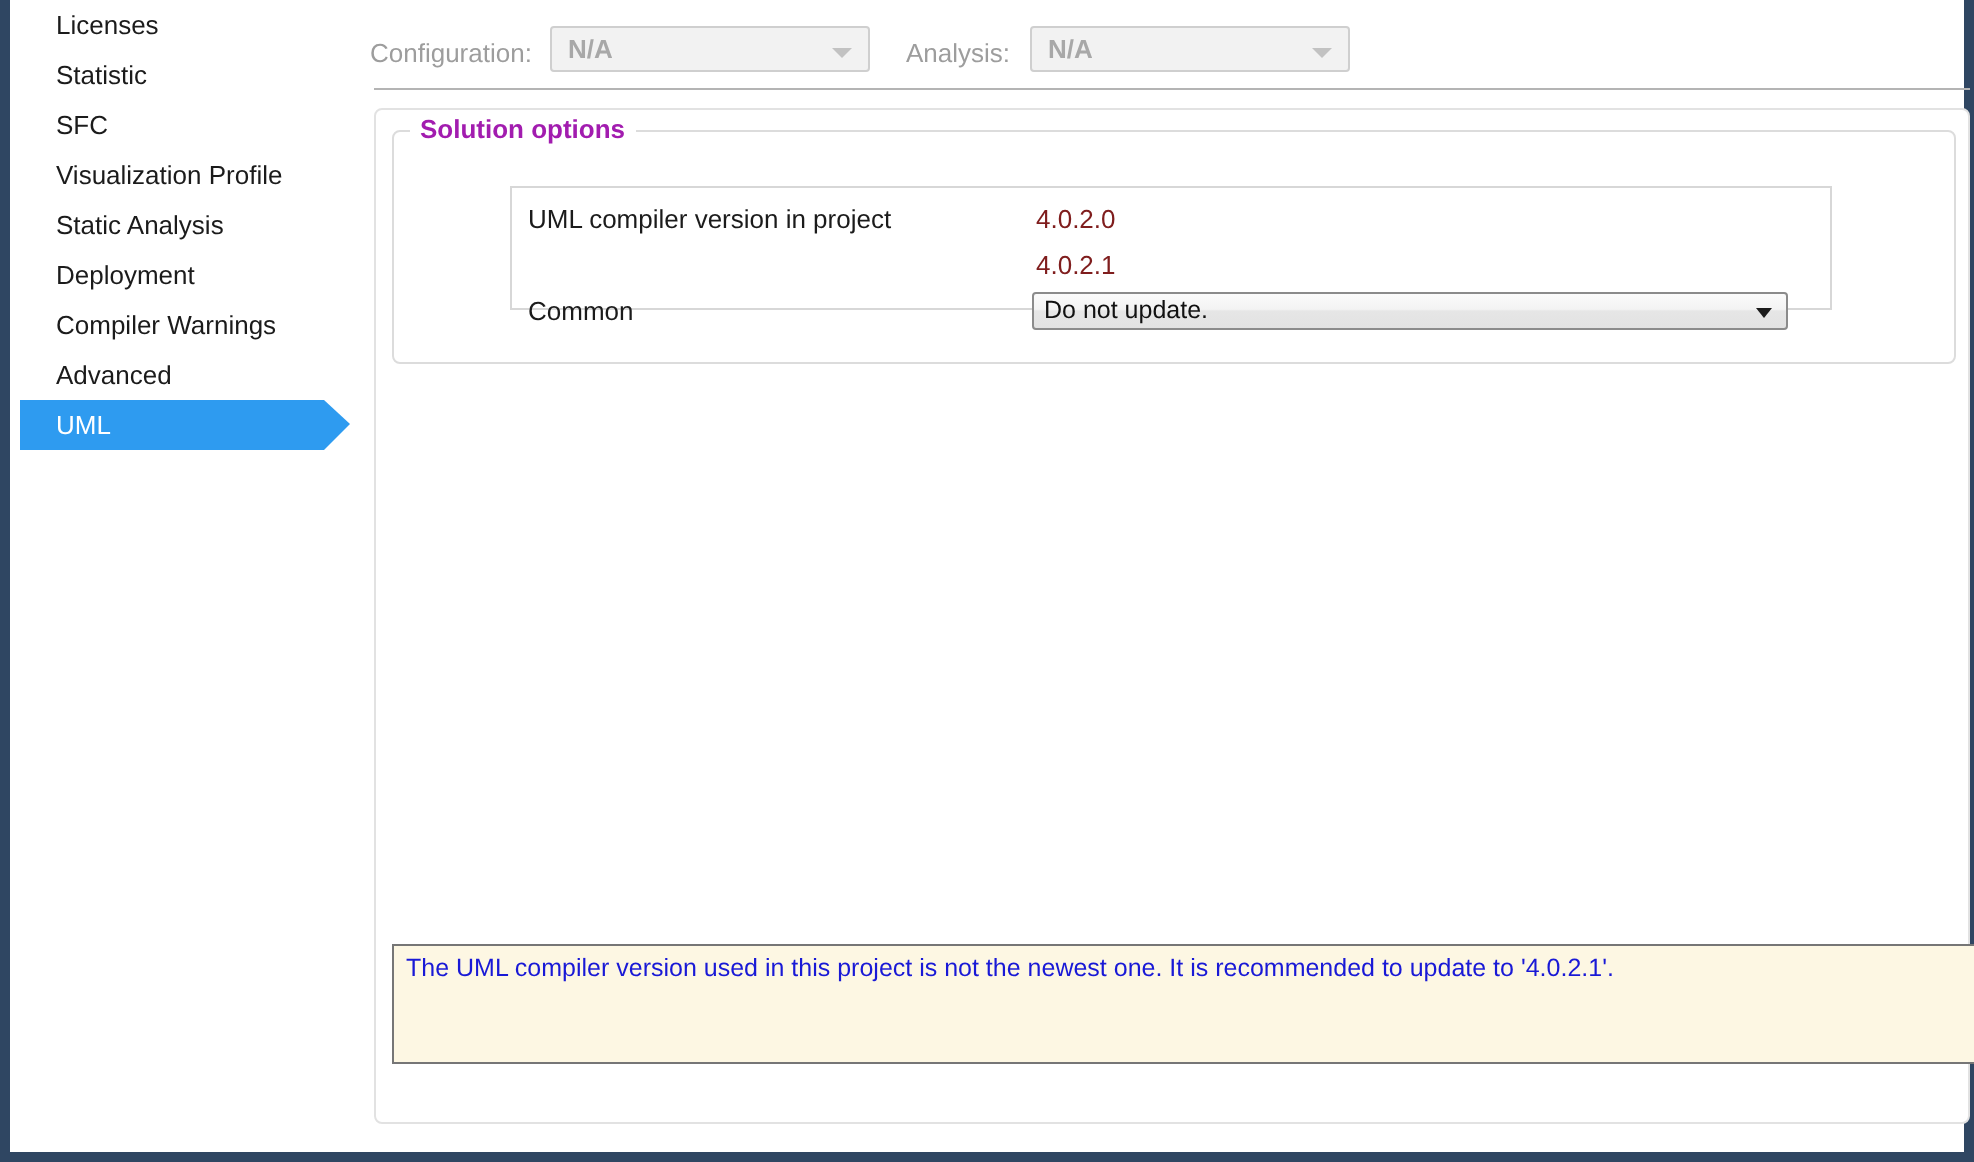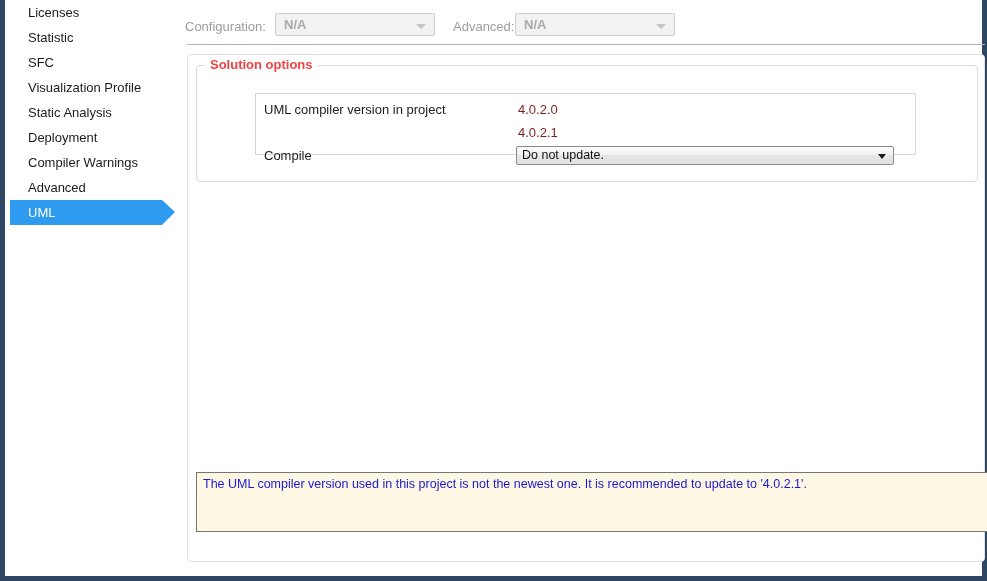"Advanced:" span.field-label { text: Advanced -> Analysis }
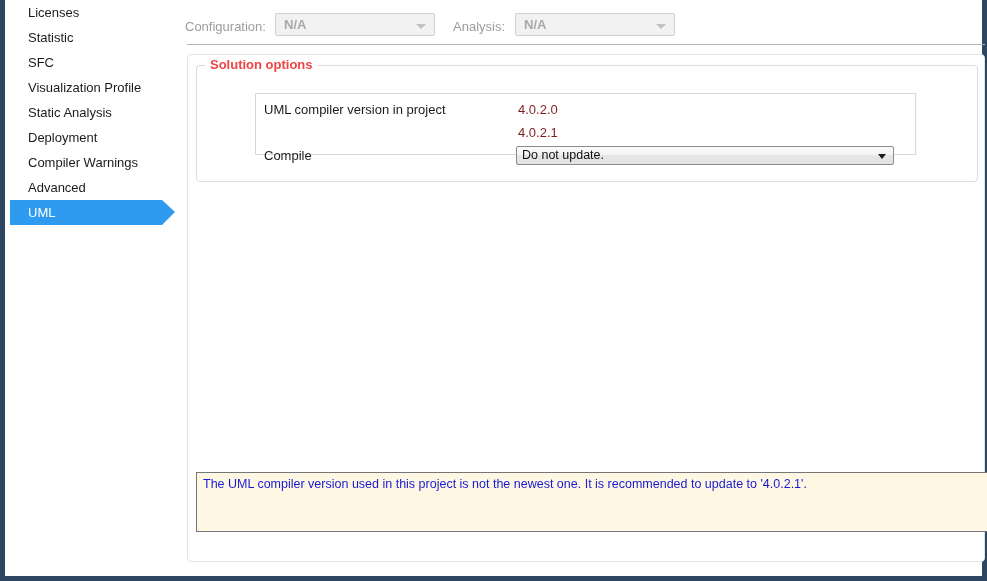"Solution options" #groupbox-title { color: #ef4444 -> #a21caf }
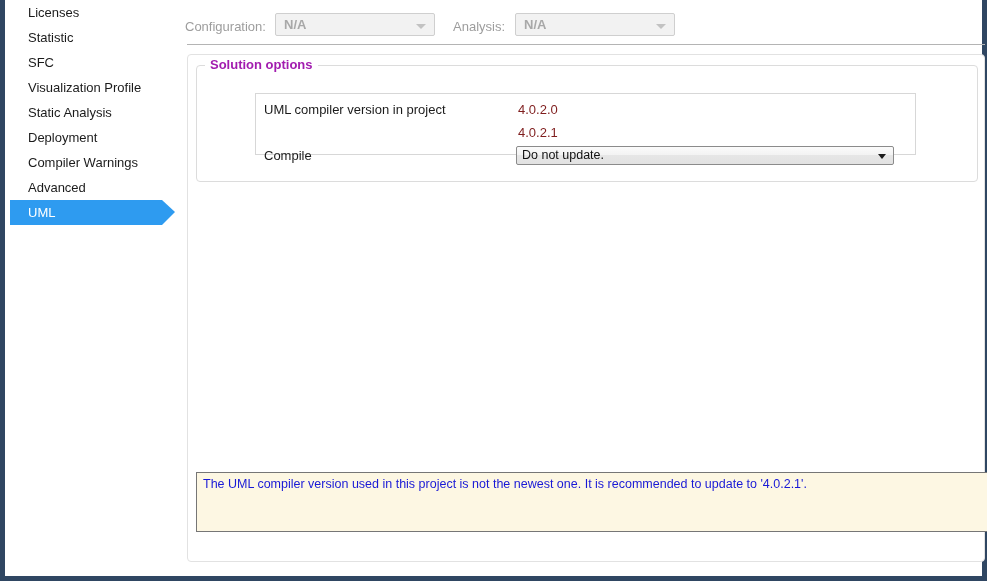"Compile" span.opt-label { text: Compile -> Common }
